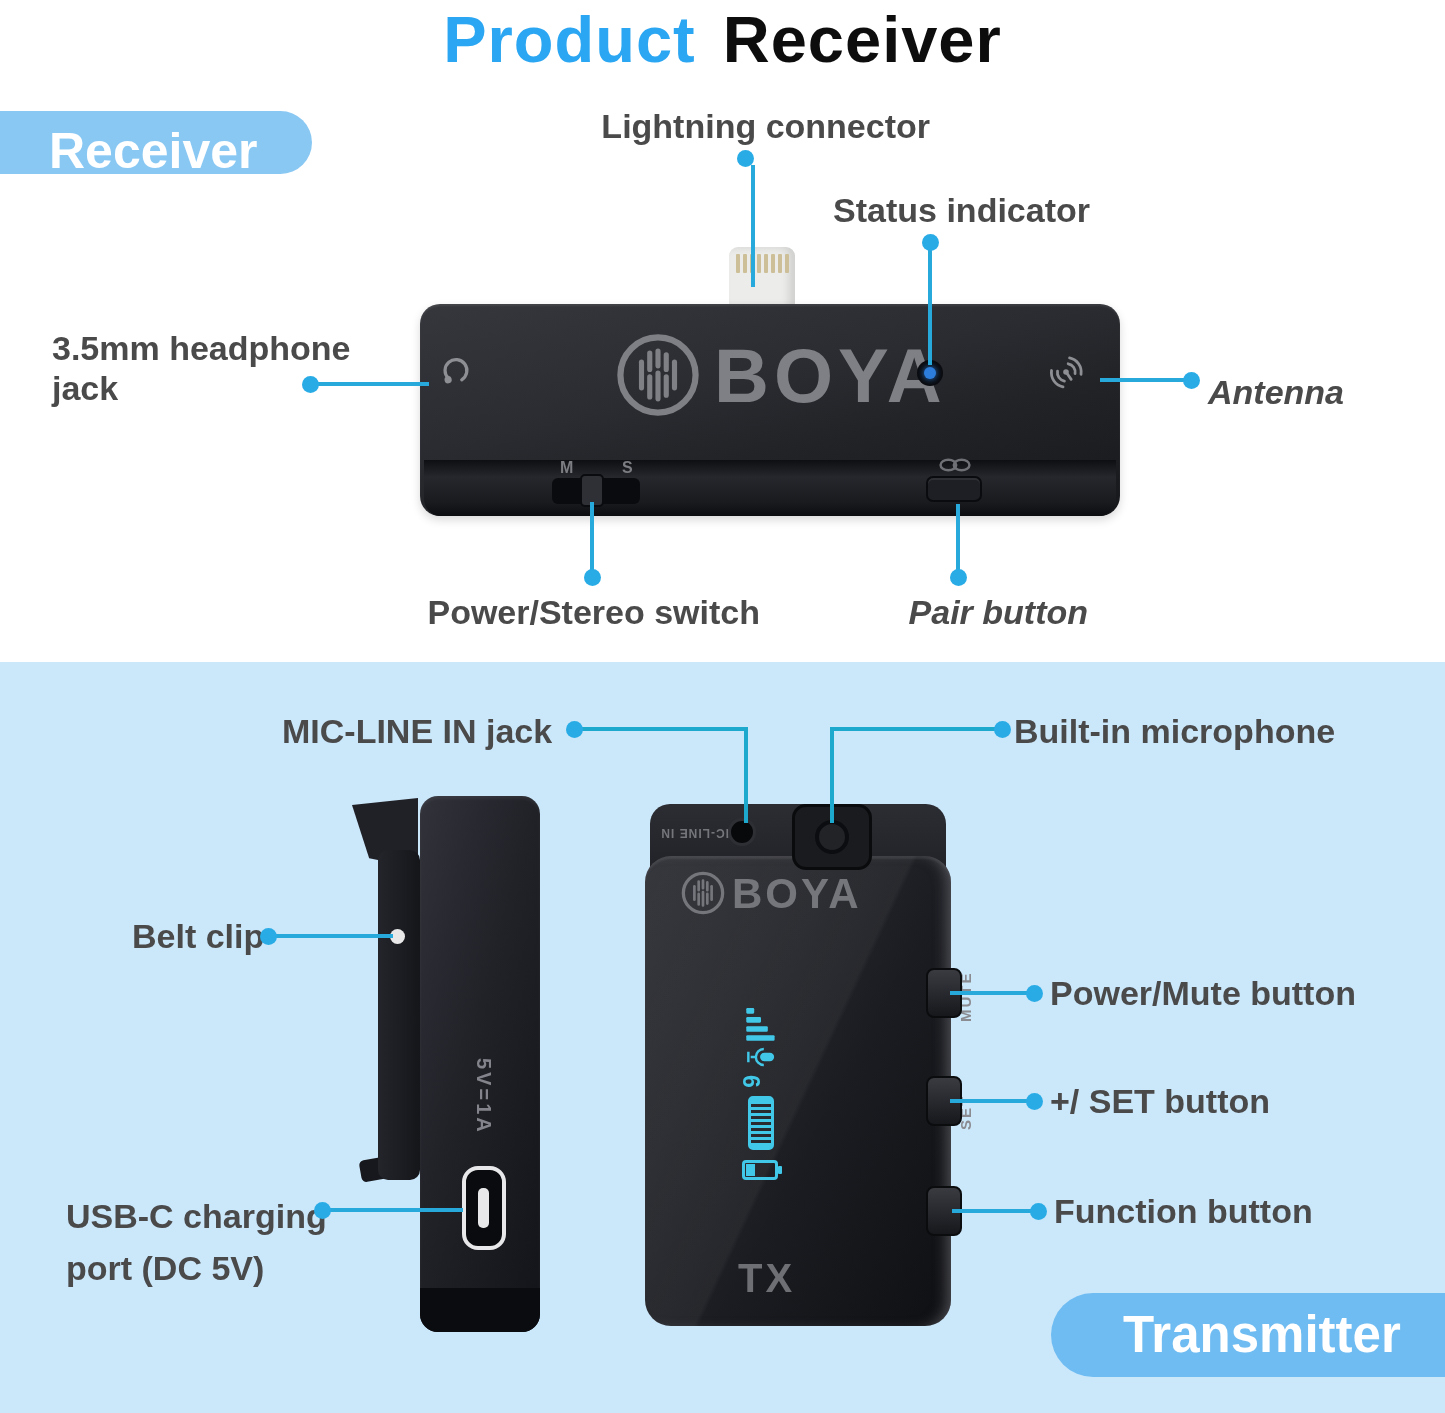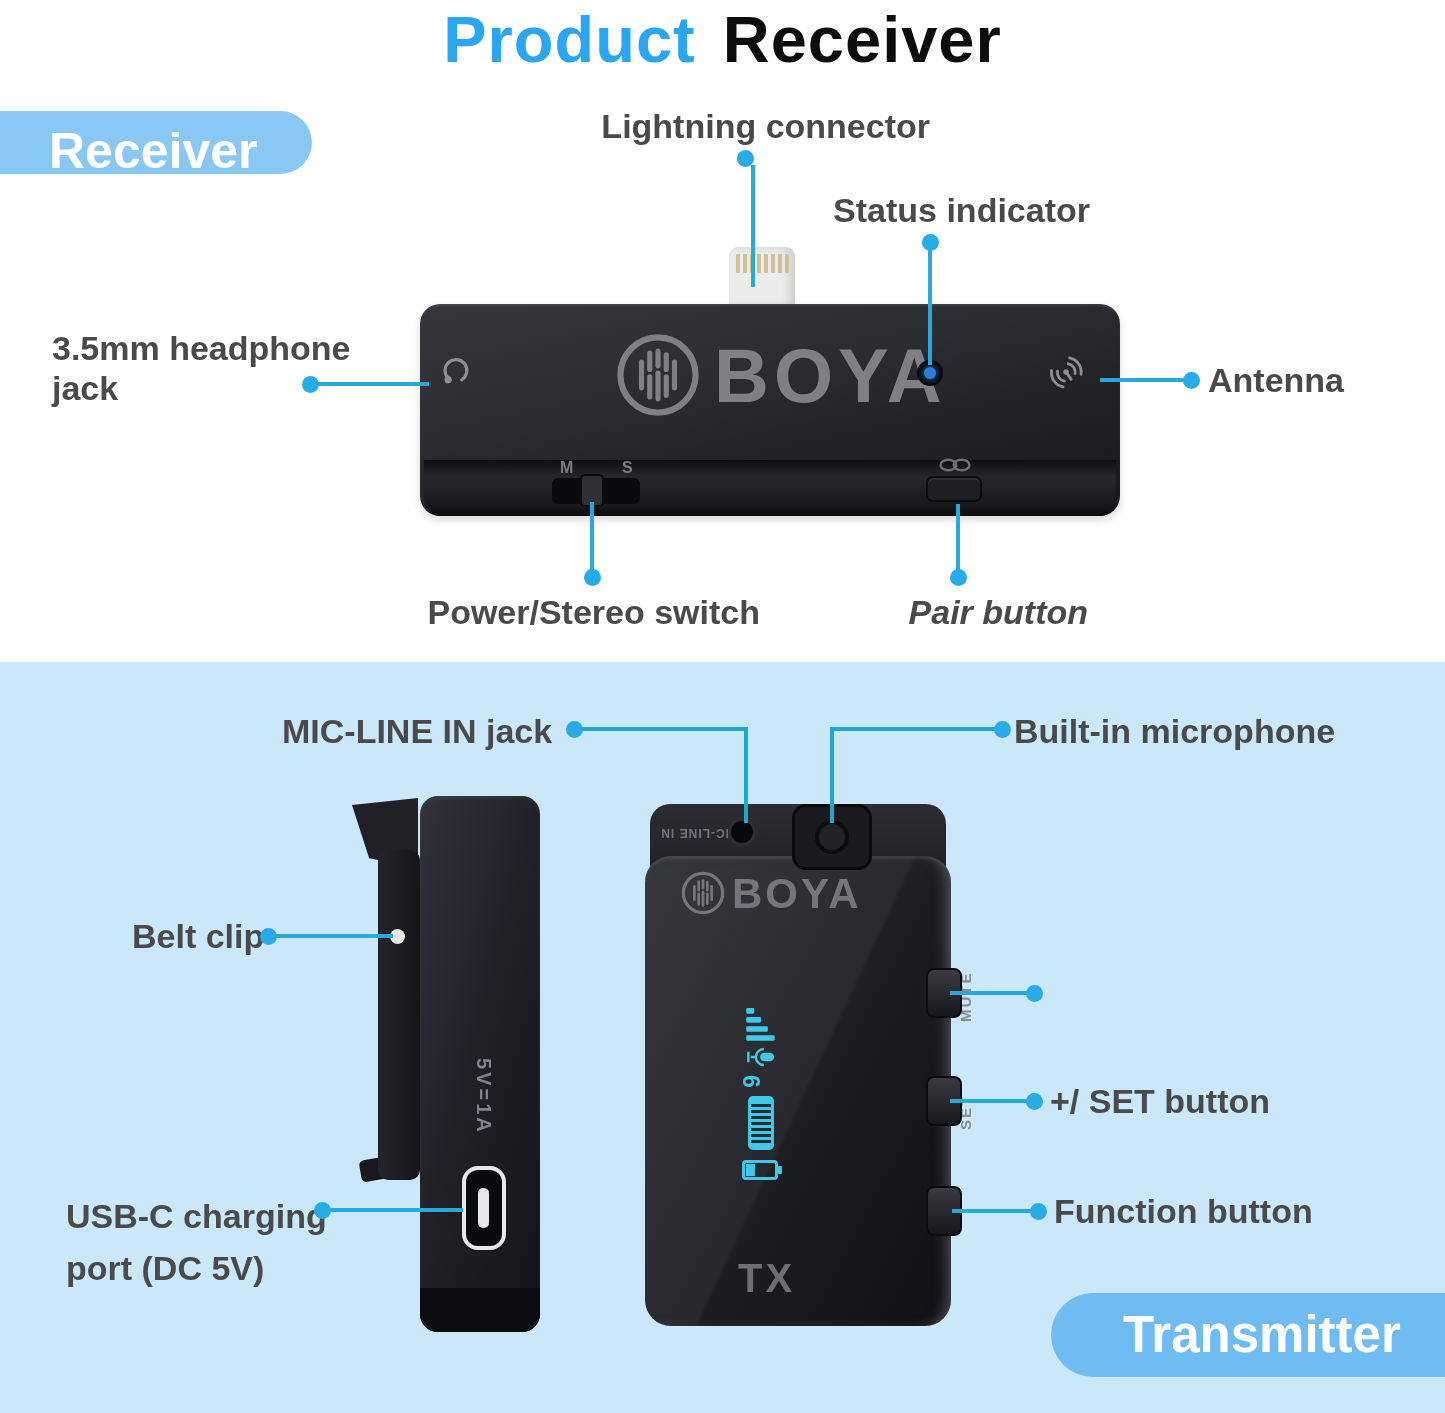"Antenna" div.callout-label { font-style: none -> italic; top: 360px -> 372px }
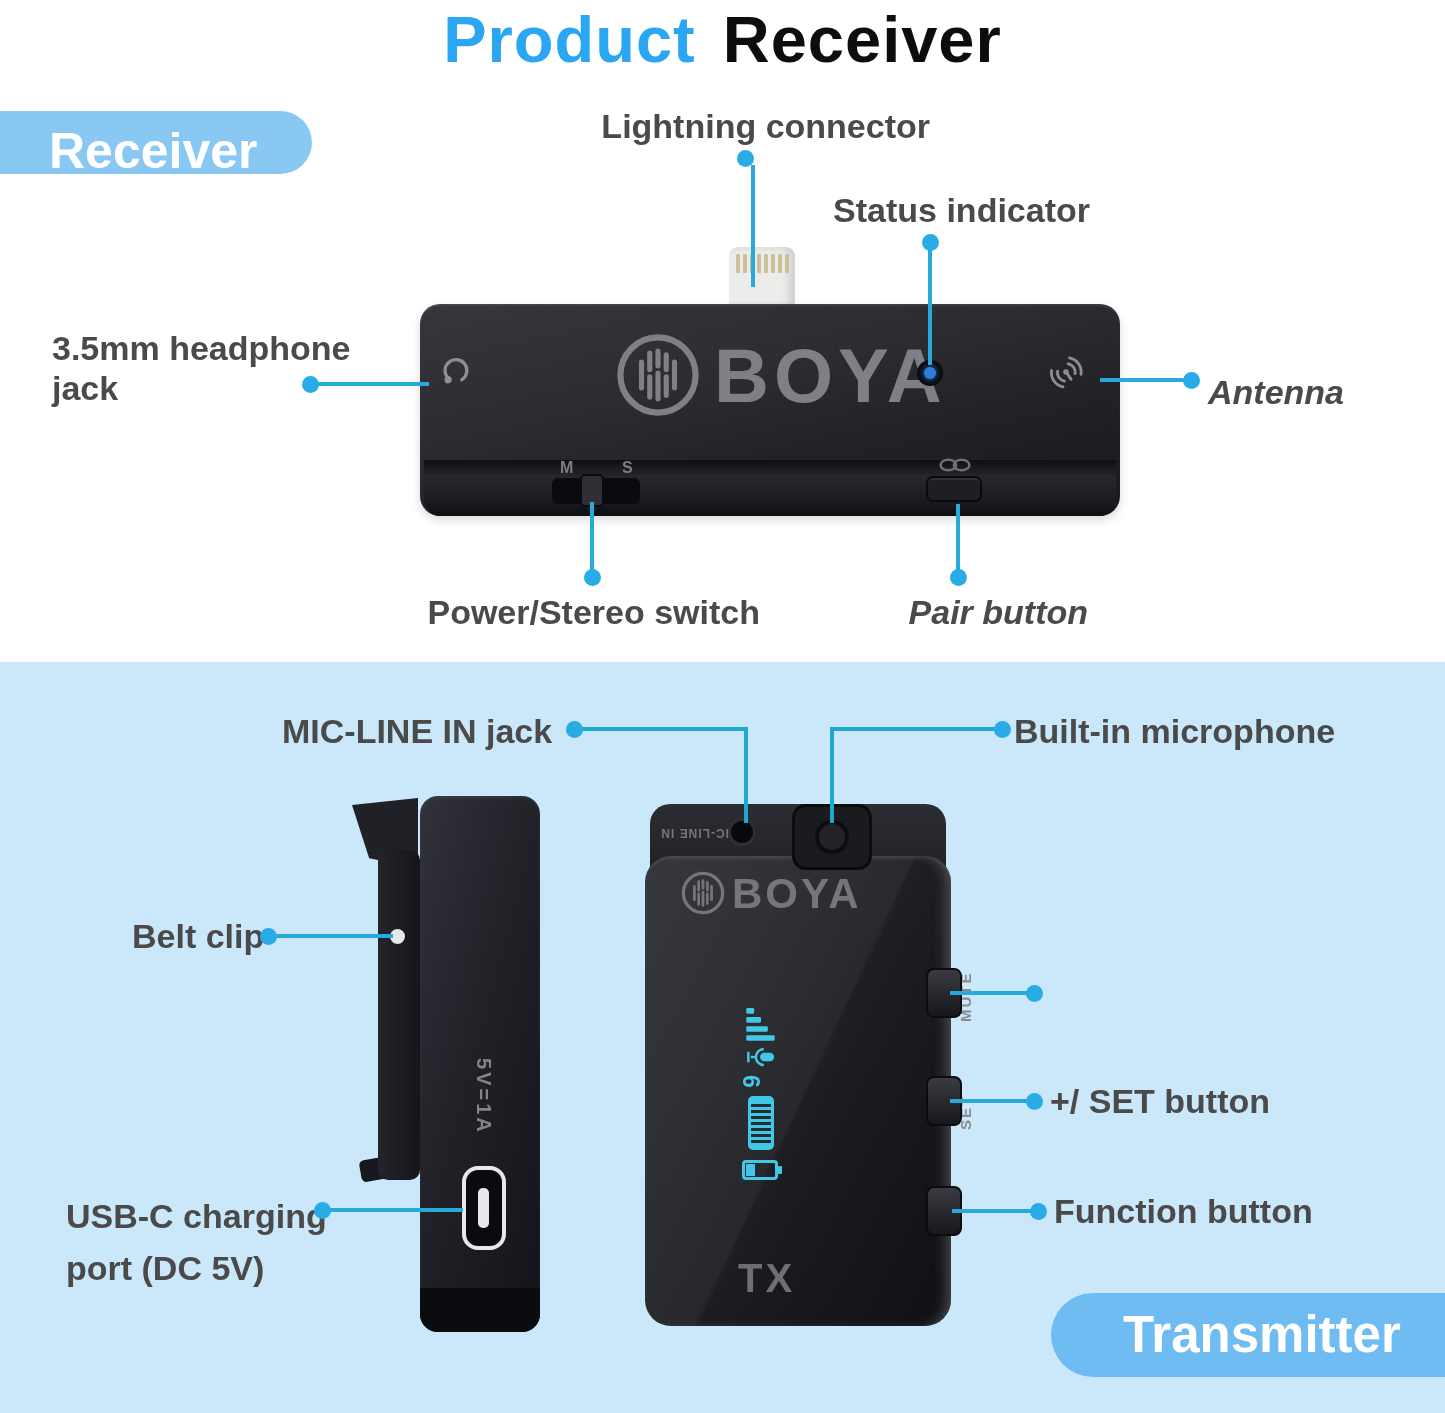"Power/Mute button" div.callout-label { html: none -> <div>Power/Mute button</div> }
